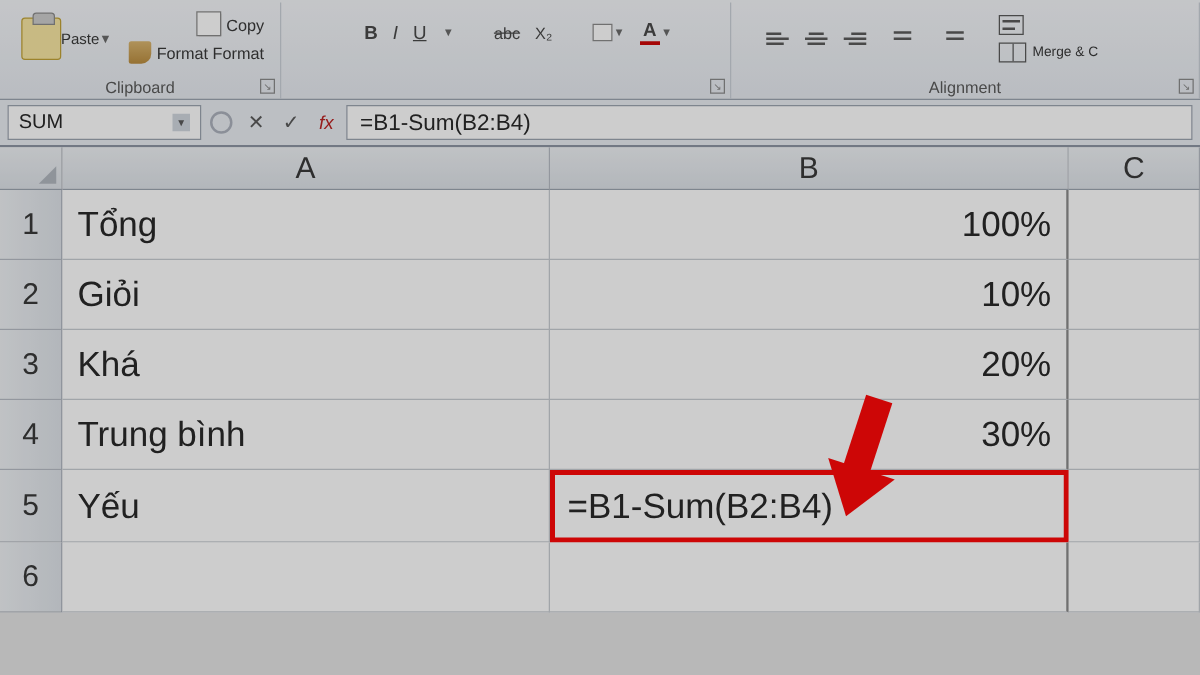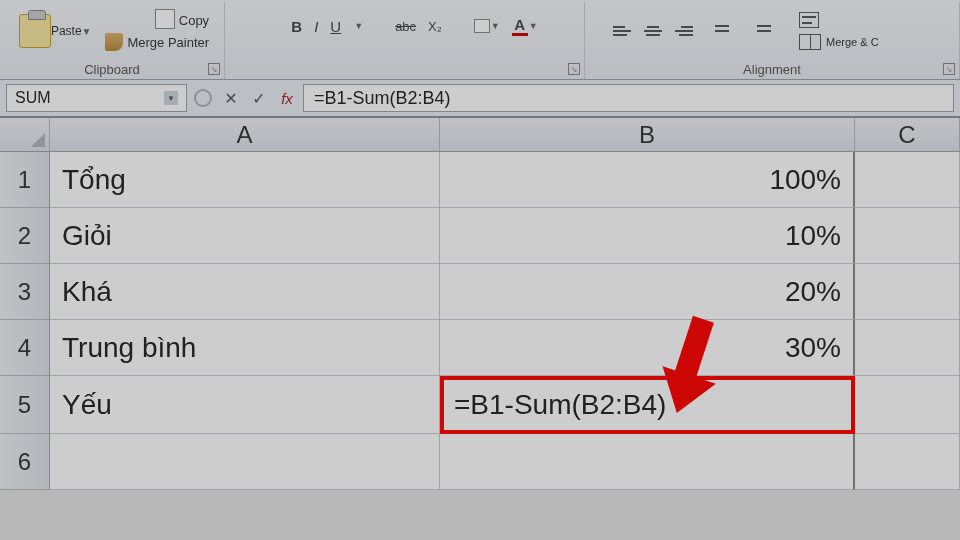"Merge Painter" span { text: Merge Painter -> Format Format }
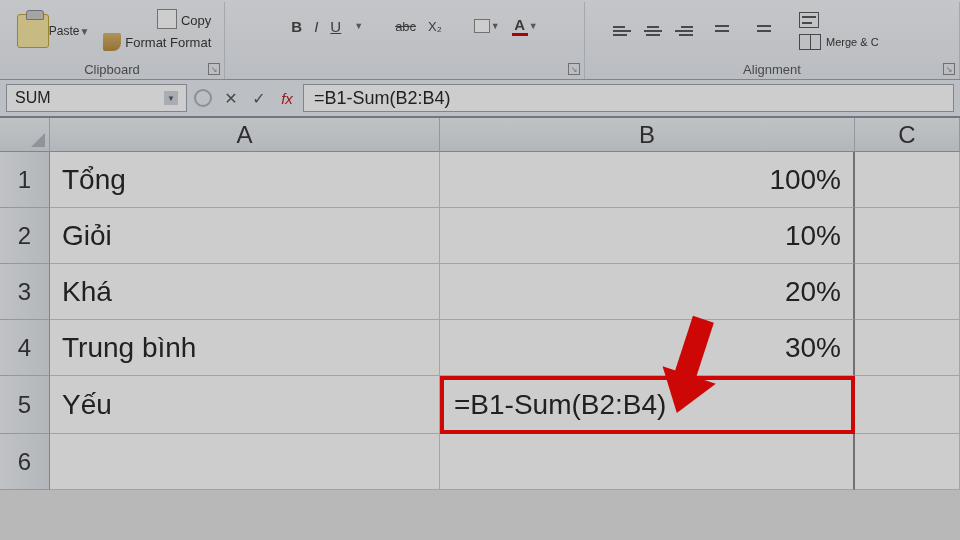"SUM" .name-box { width: 181px -> 155px }
